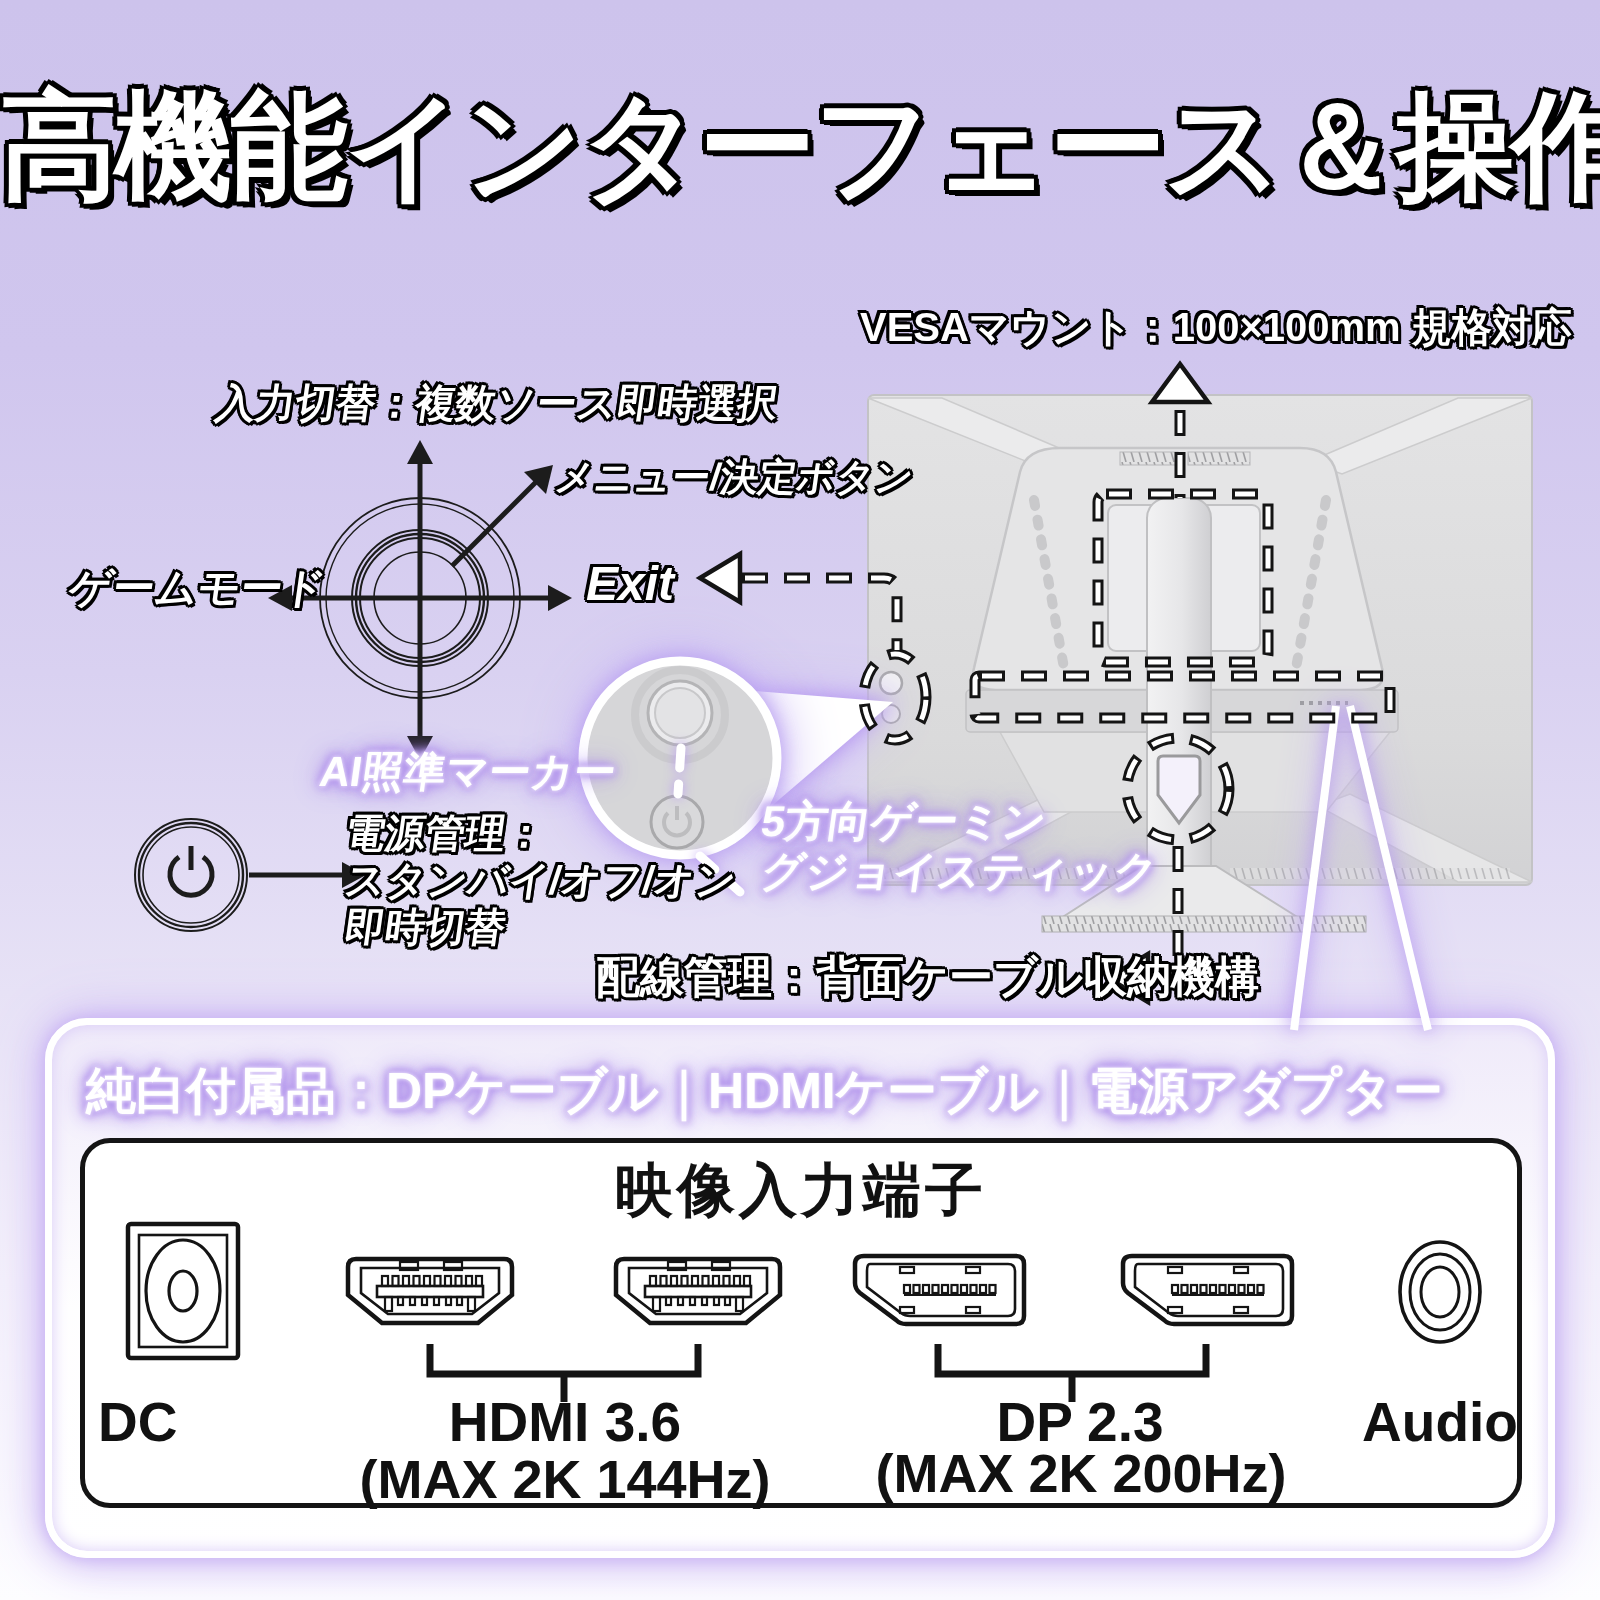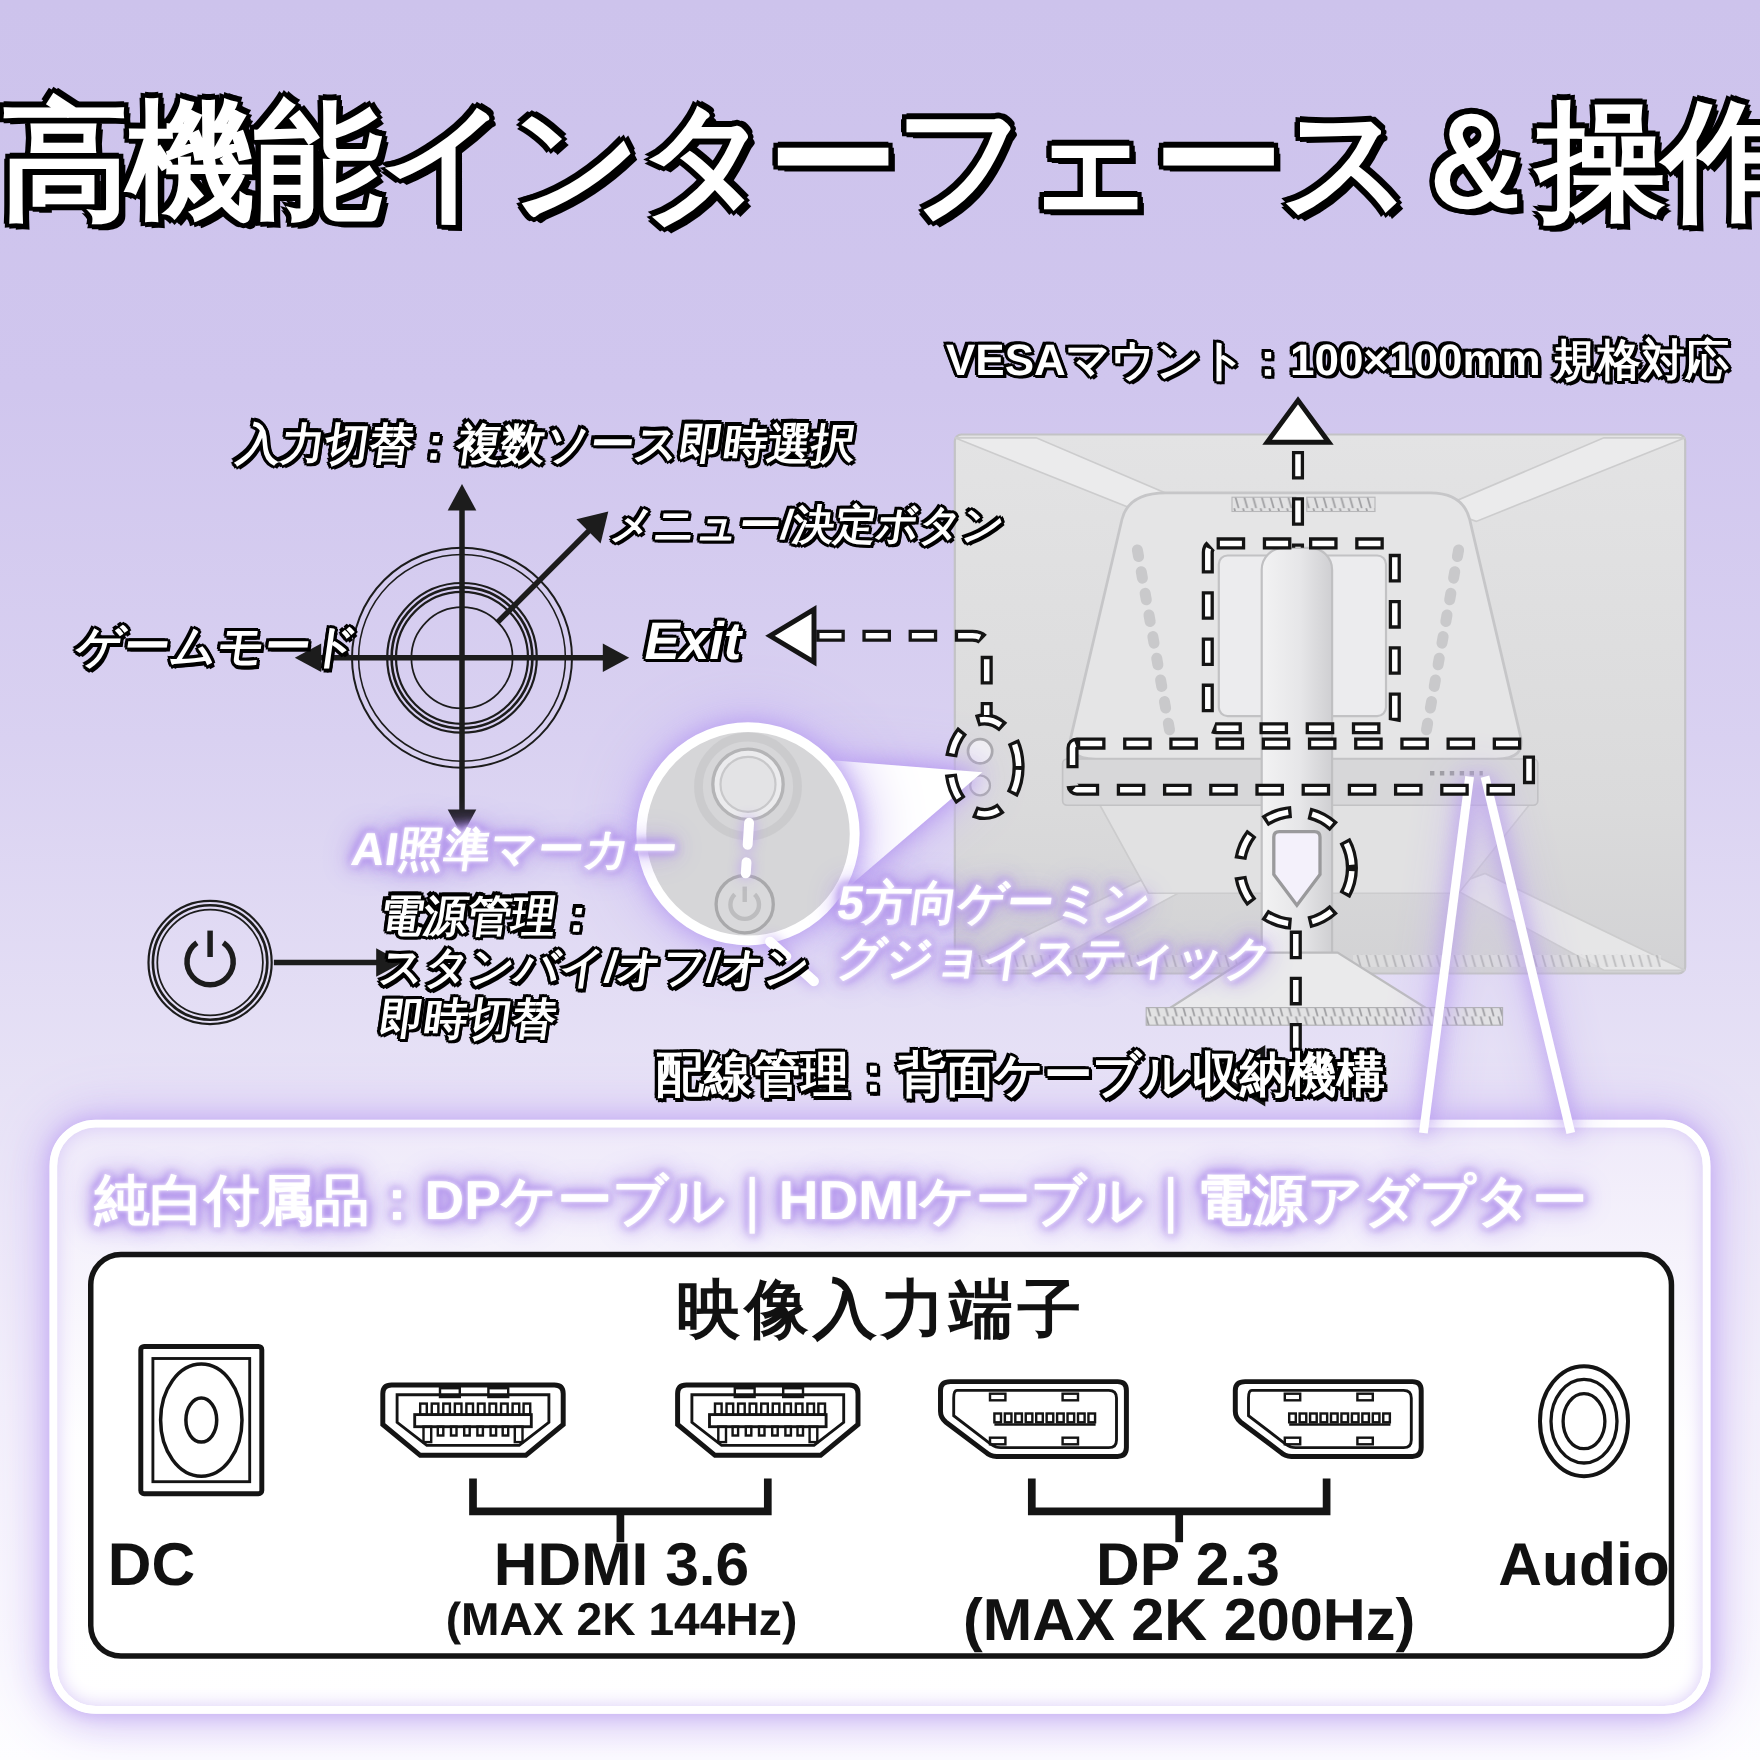"(MAX 2K 144Hz)" div.abs { font-size: 42px -> 54px }
